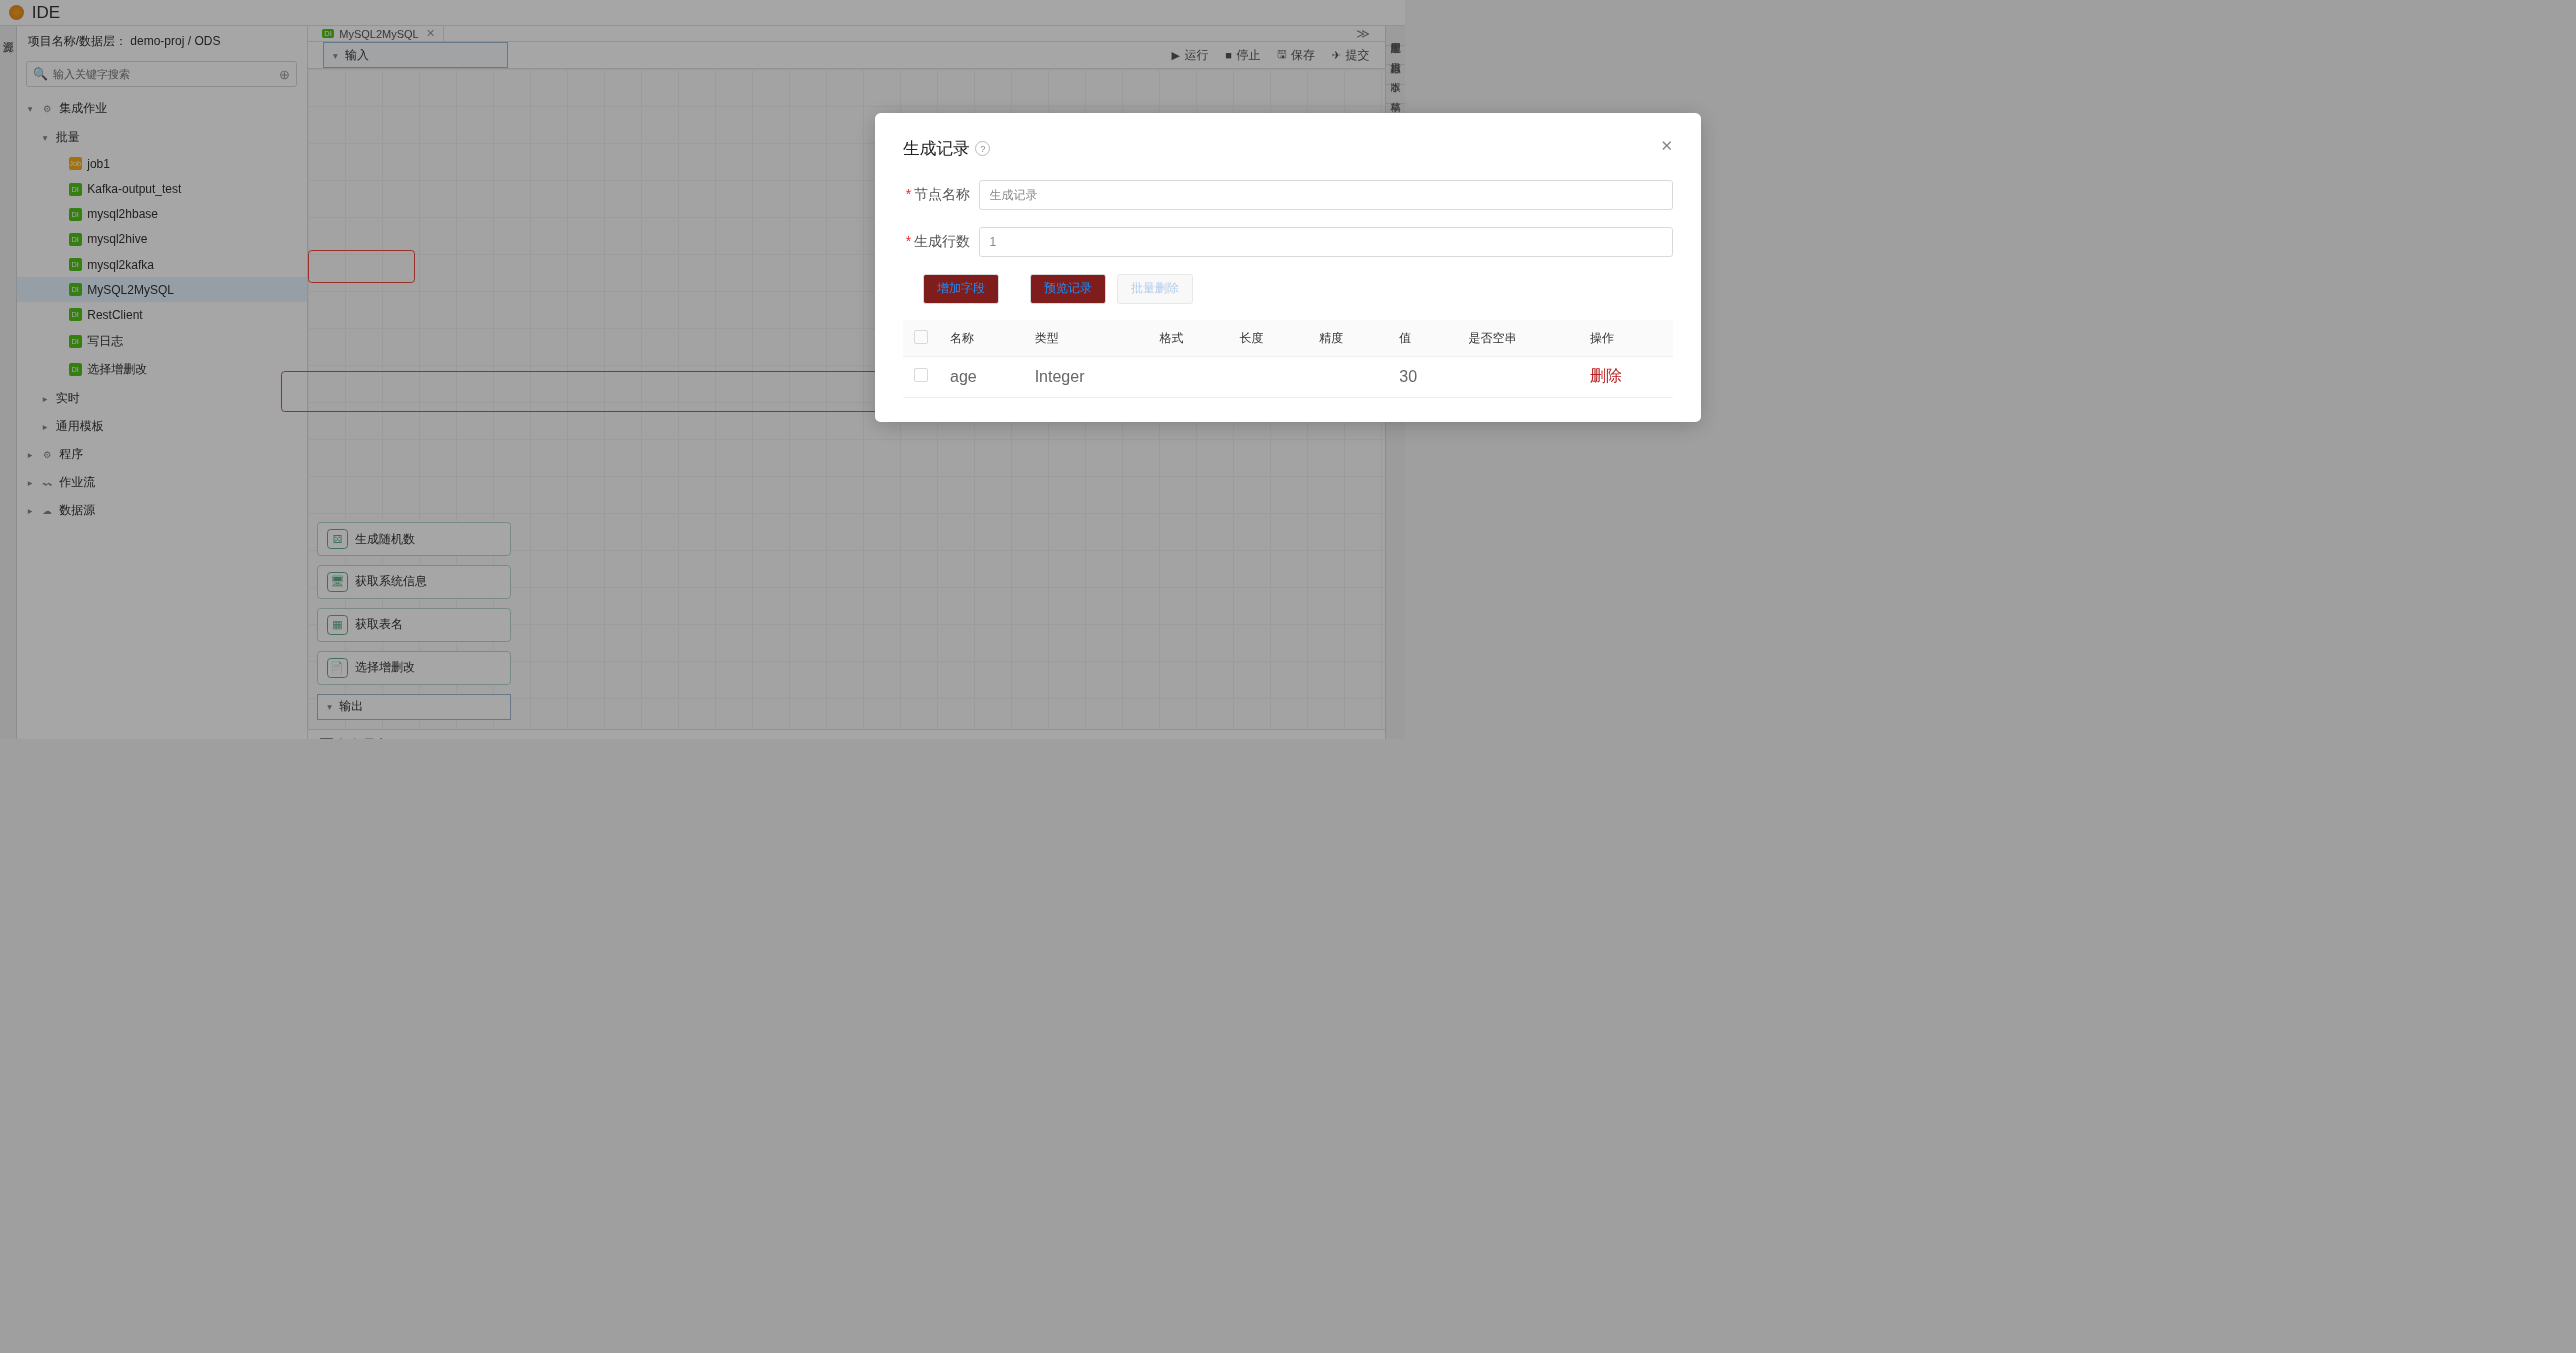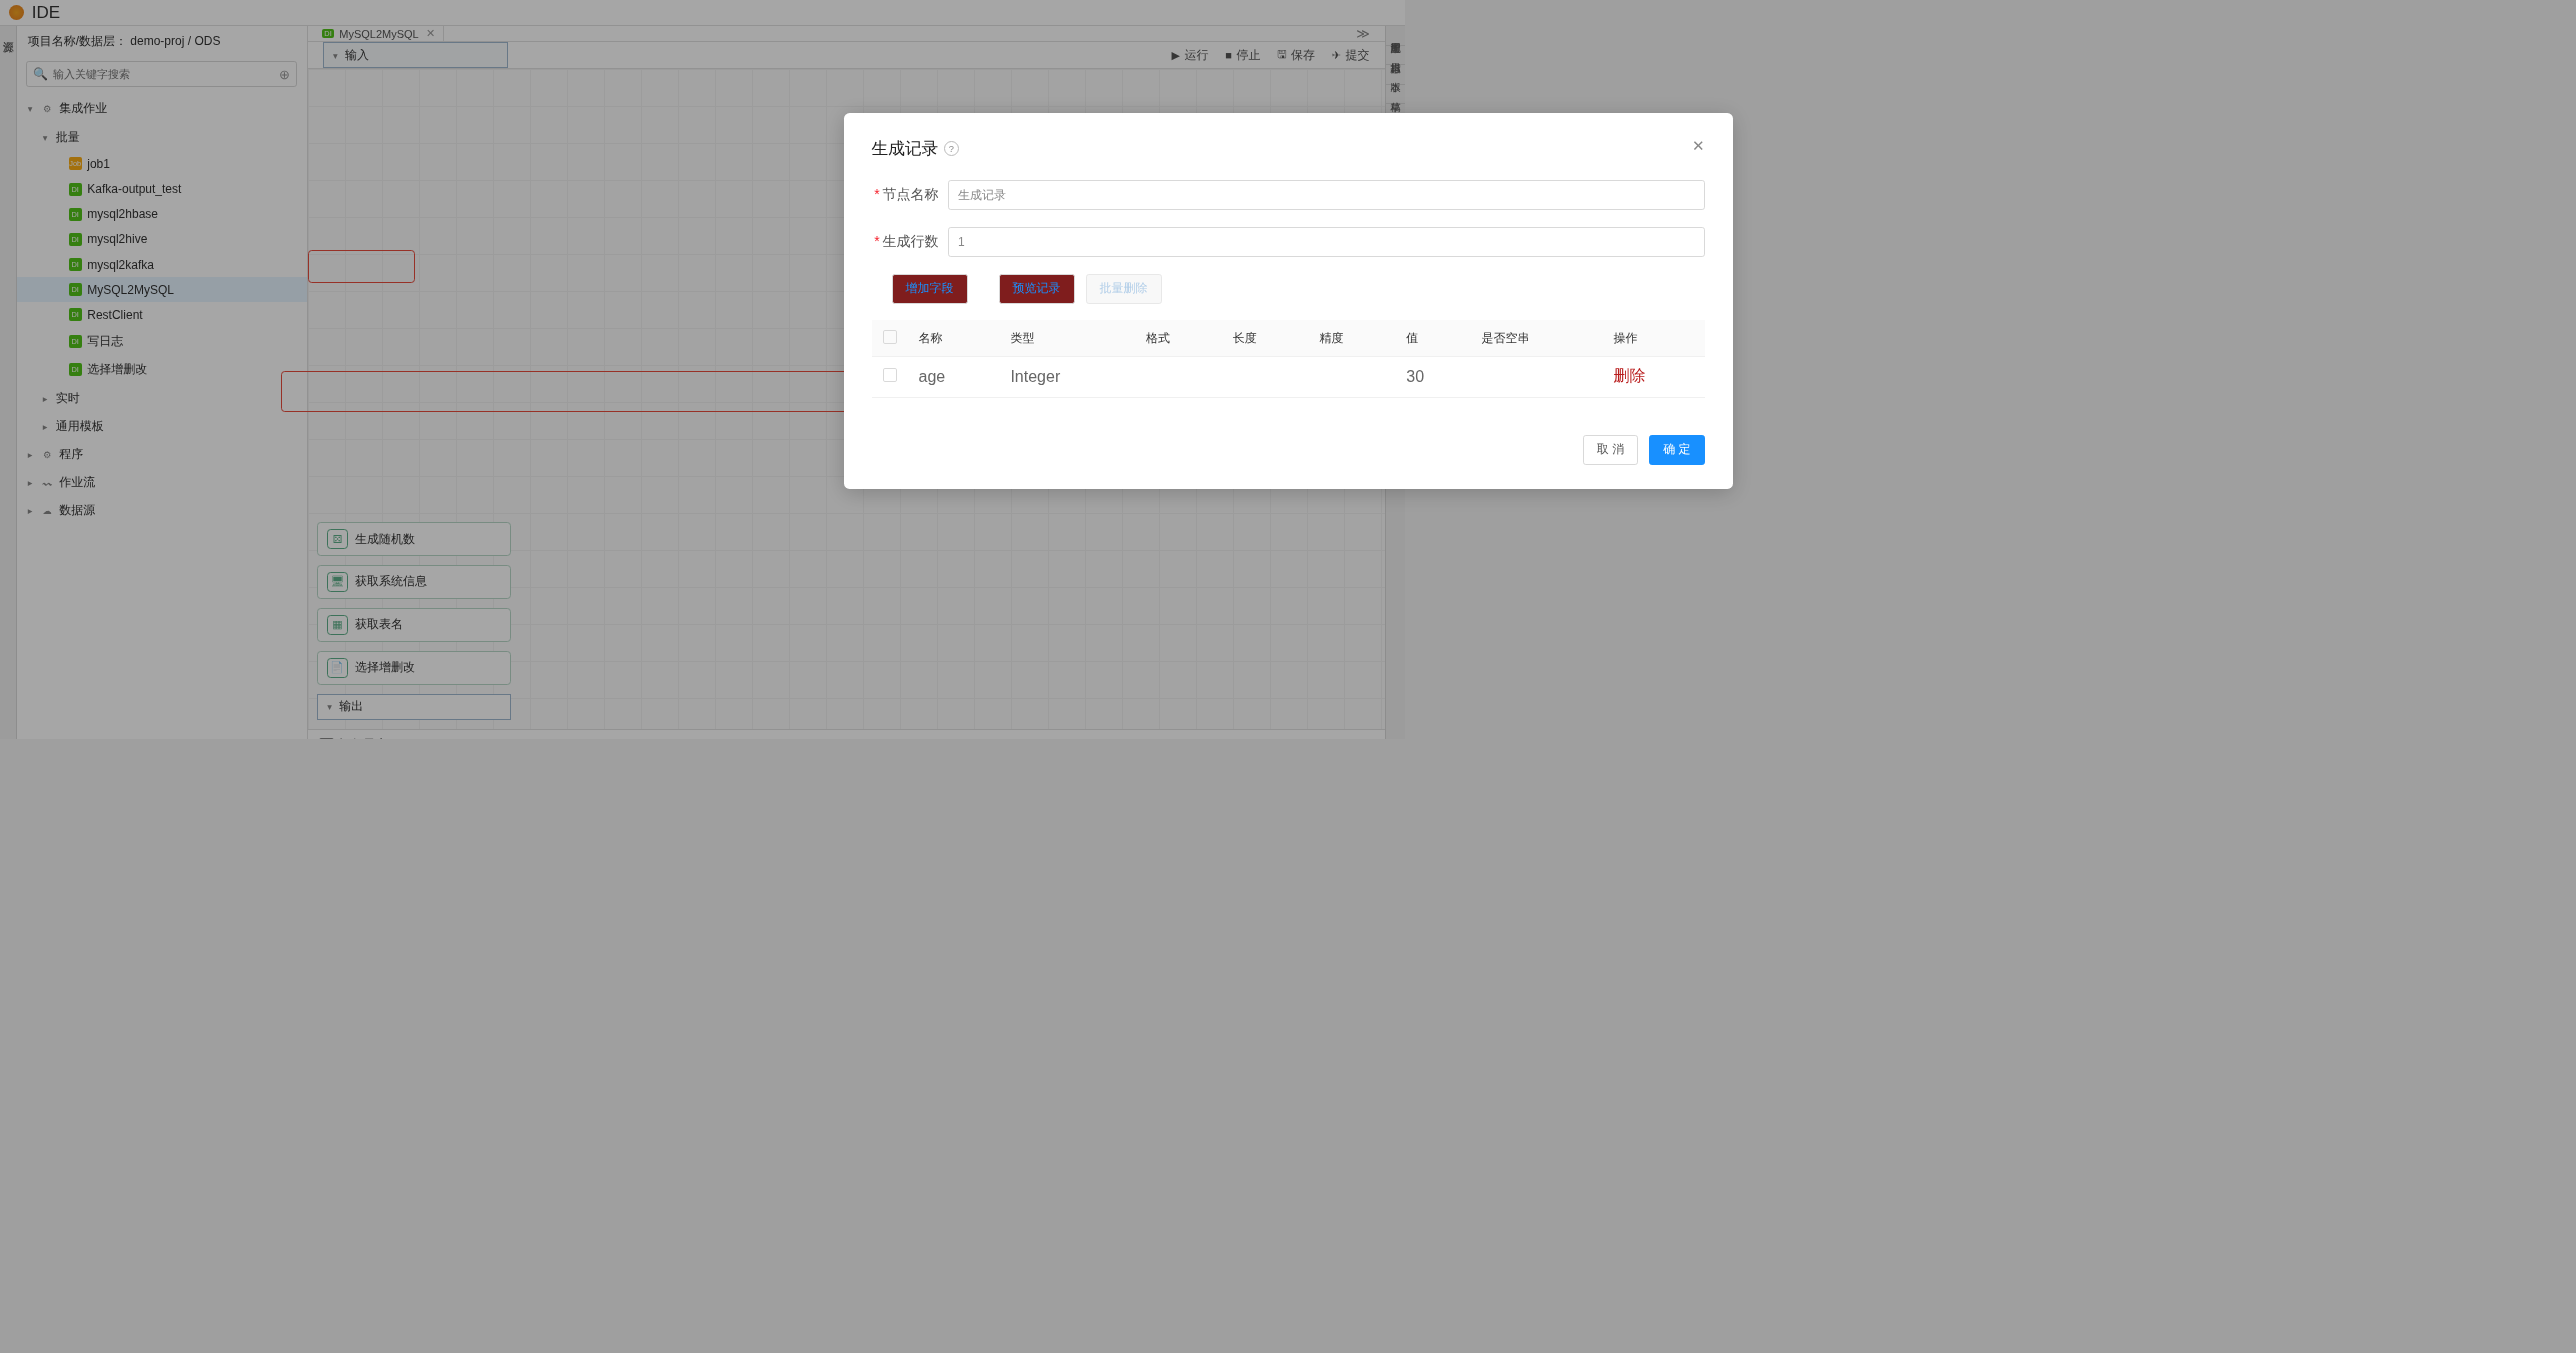"生成记录" .modal { width: 889px -> 826px }
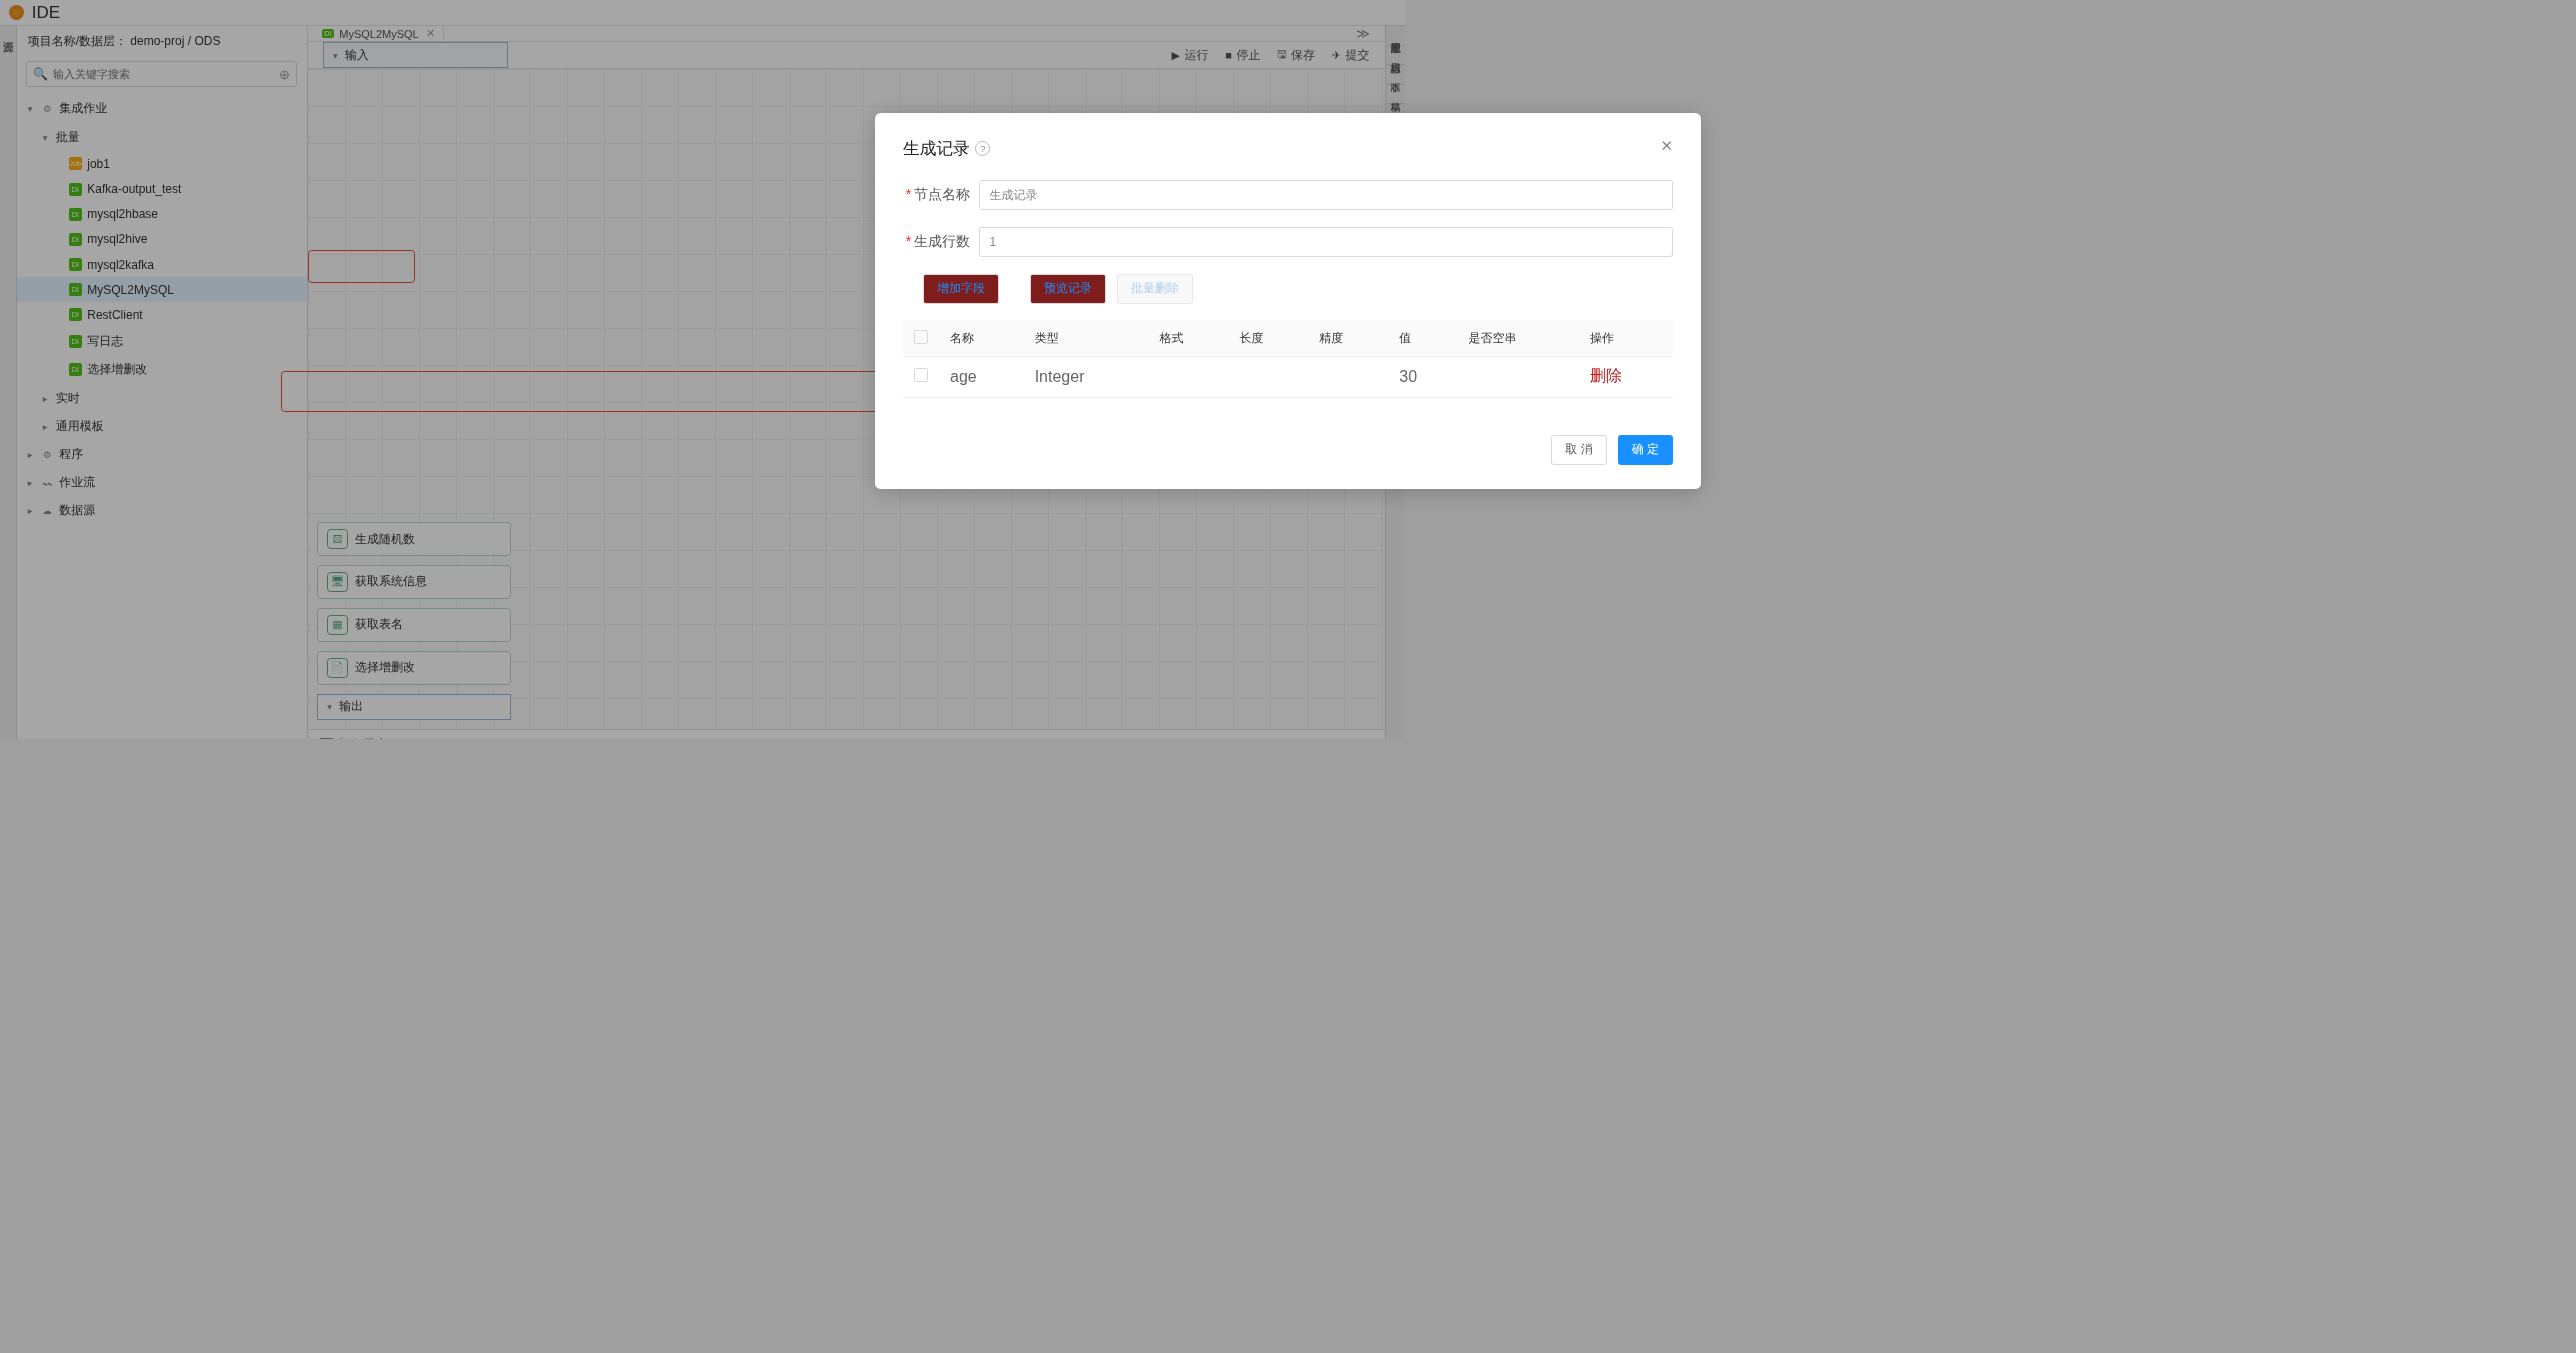"取 消" div.modal-footer { html: <div> <button>取 消</button> <button>确 定</button> </div> -> none }
